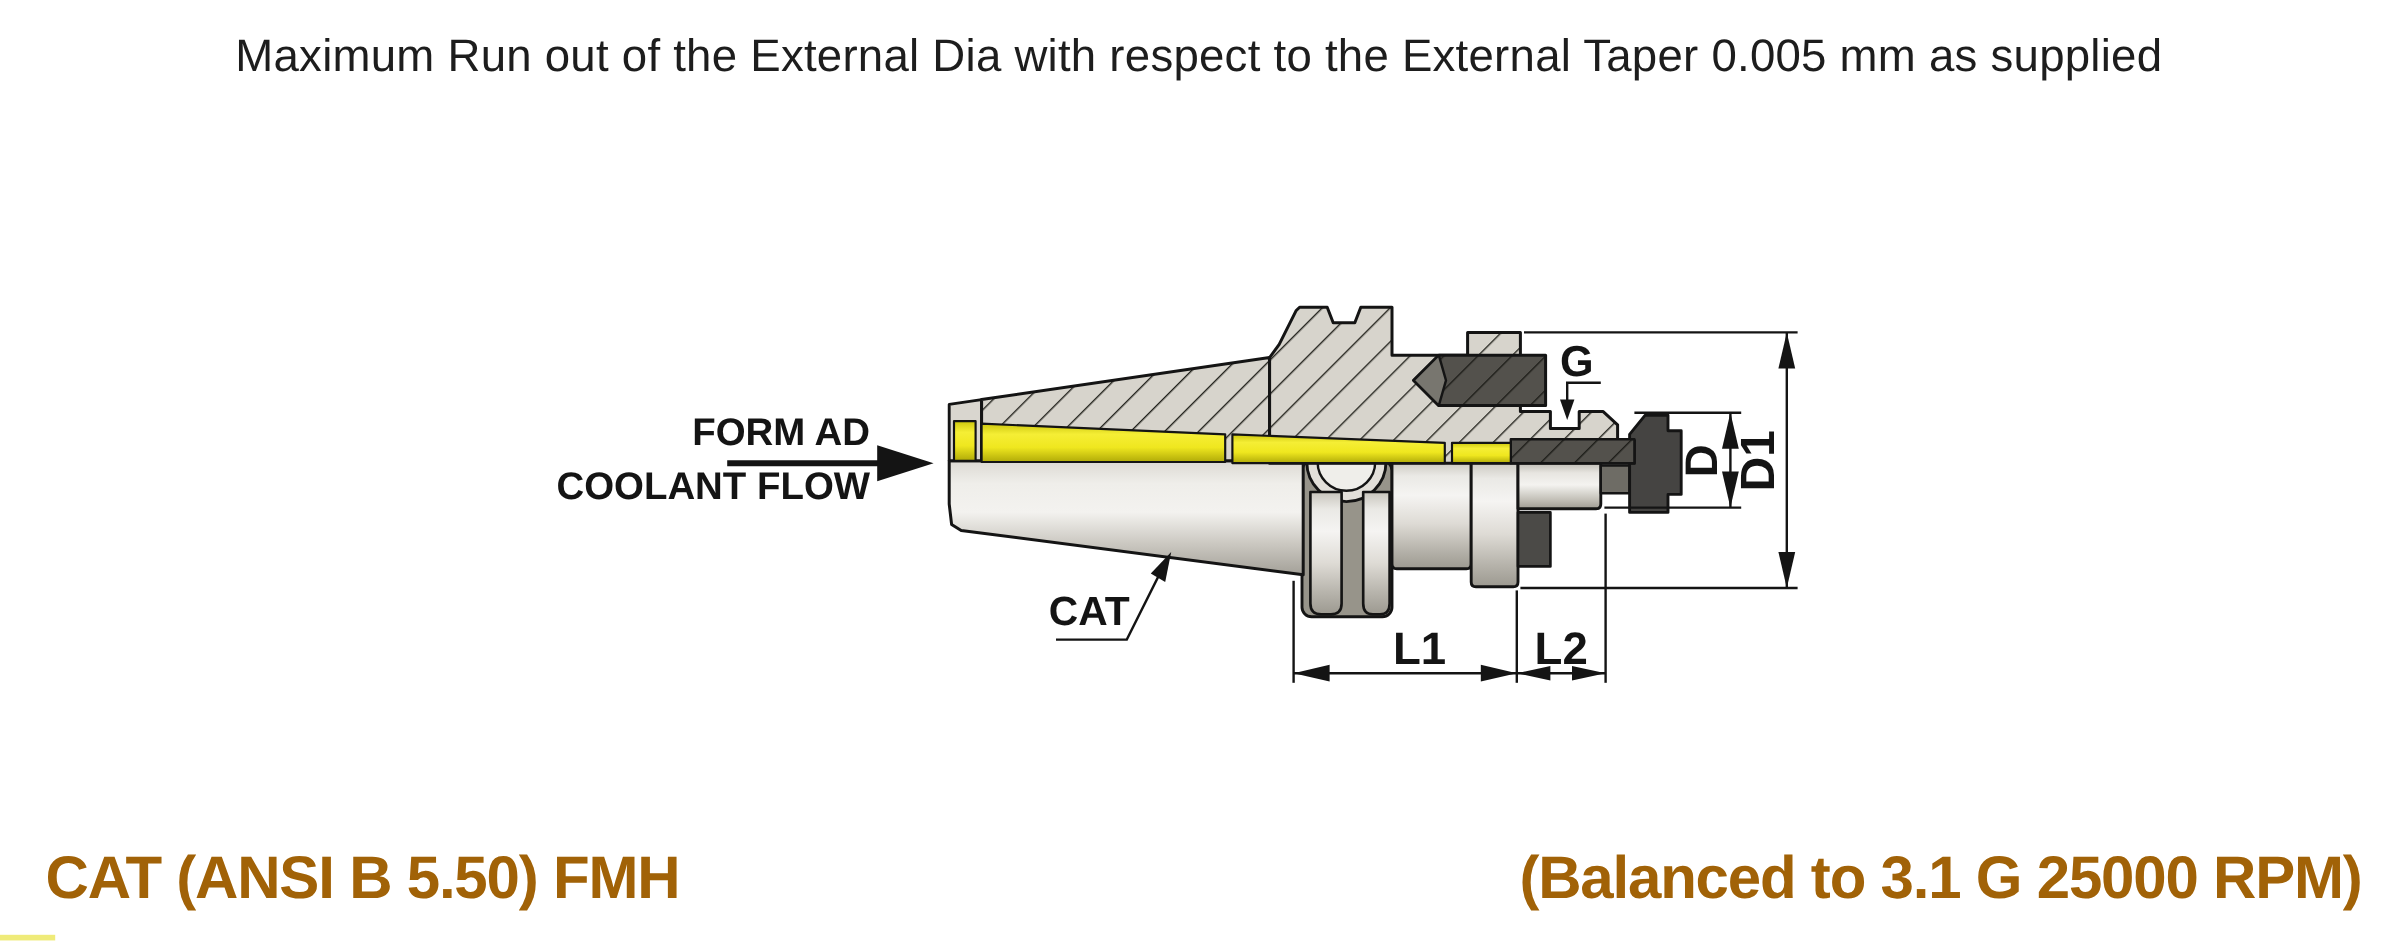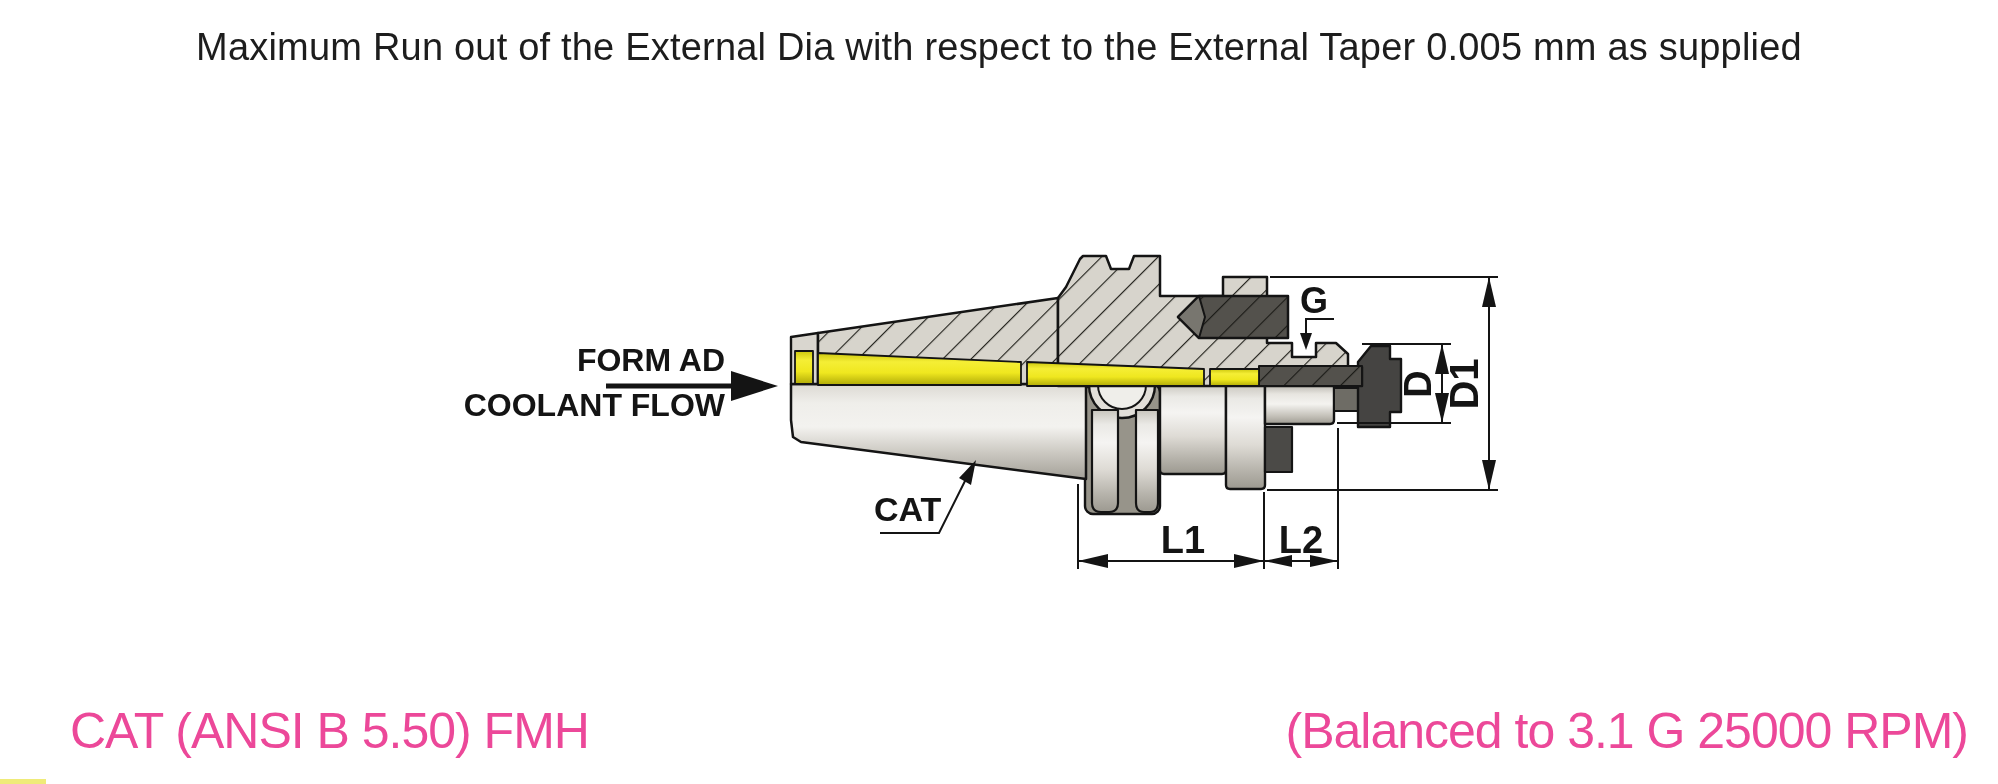"CAT (ANSI B 5.50) FMH" .footer { color: #ec4899 -> #a16207; font-weight: normal -> bold; margin-left: 32px -> none }
